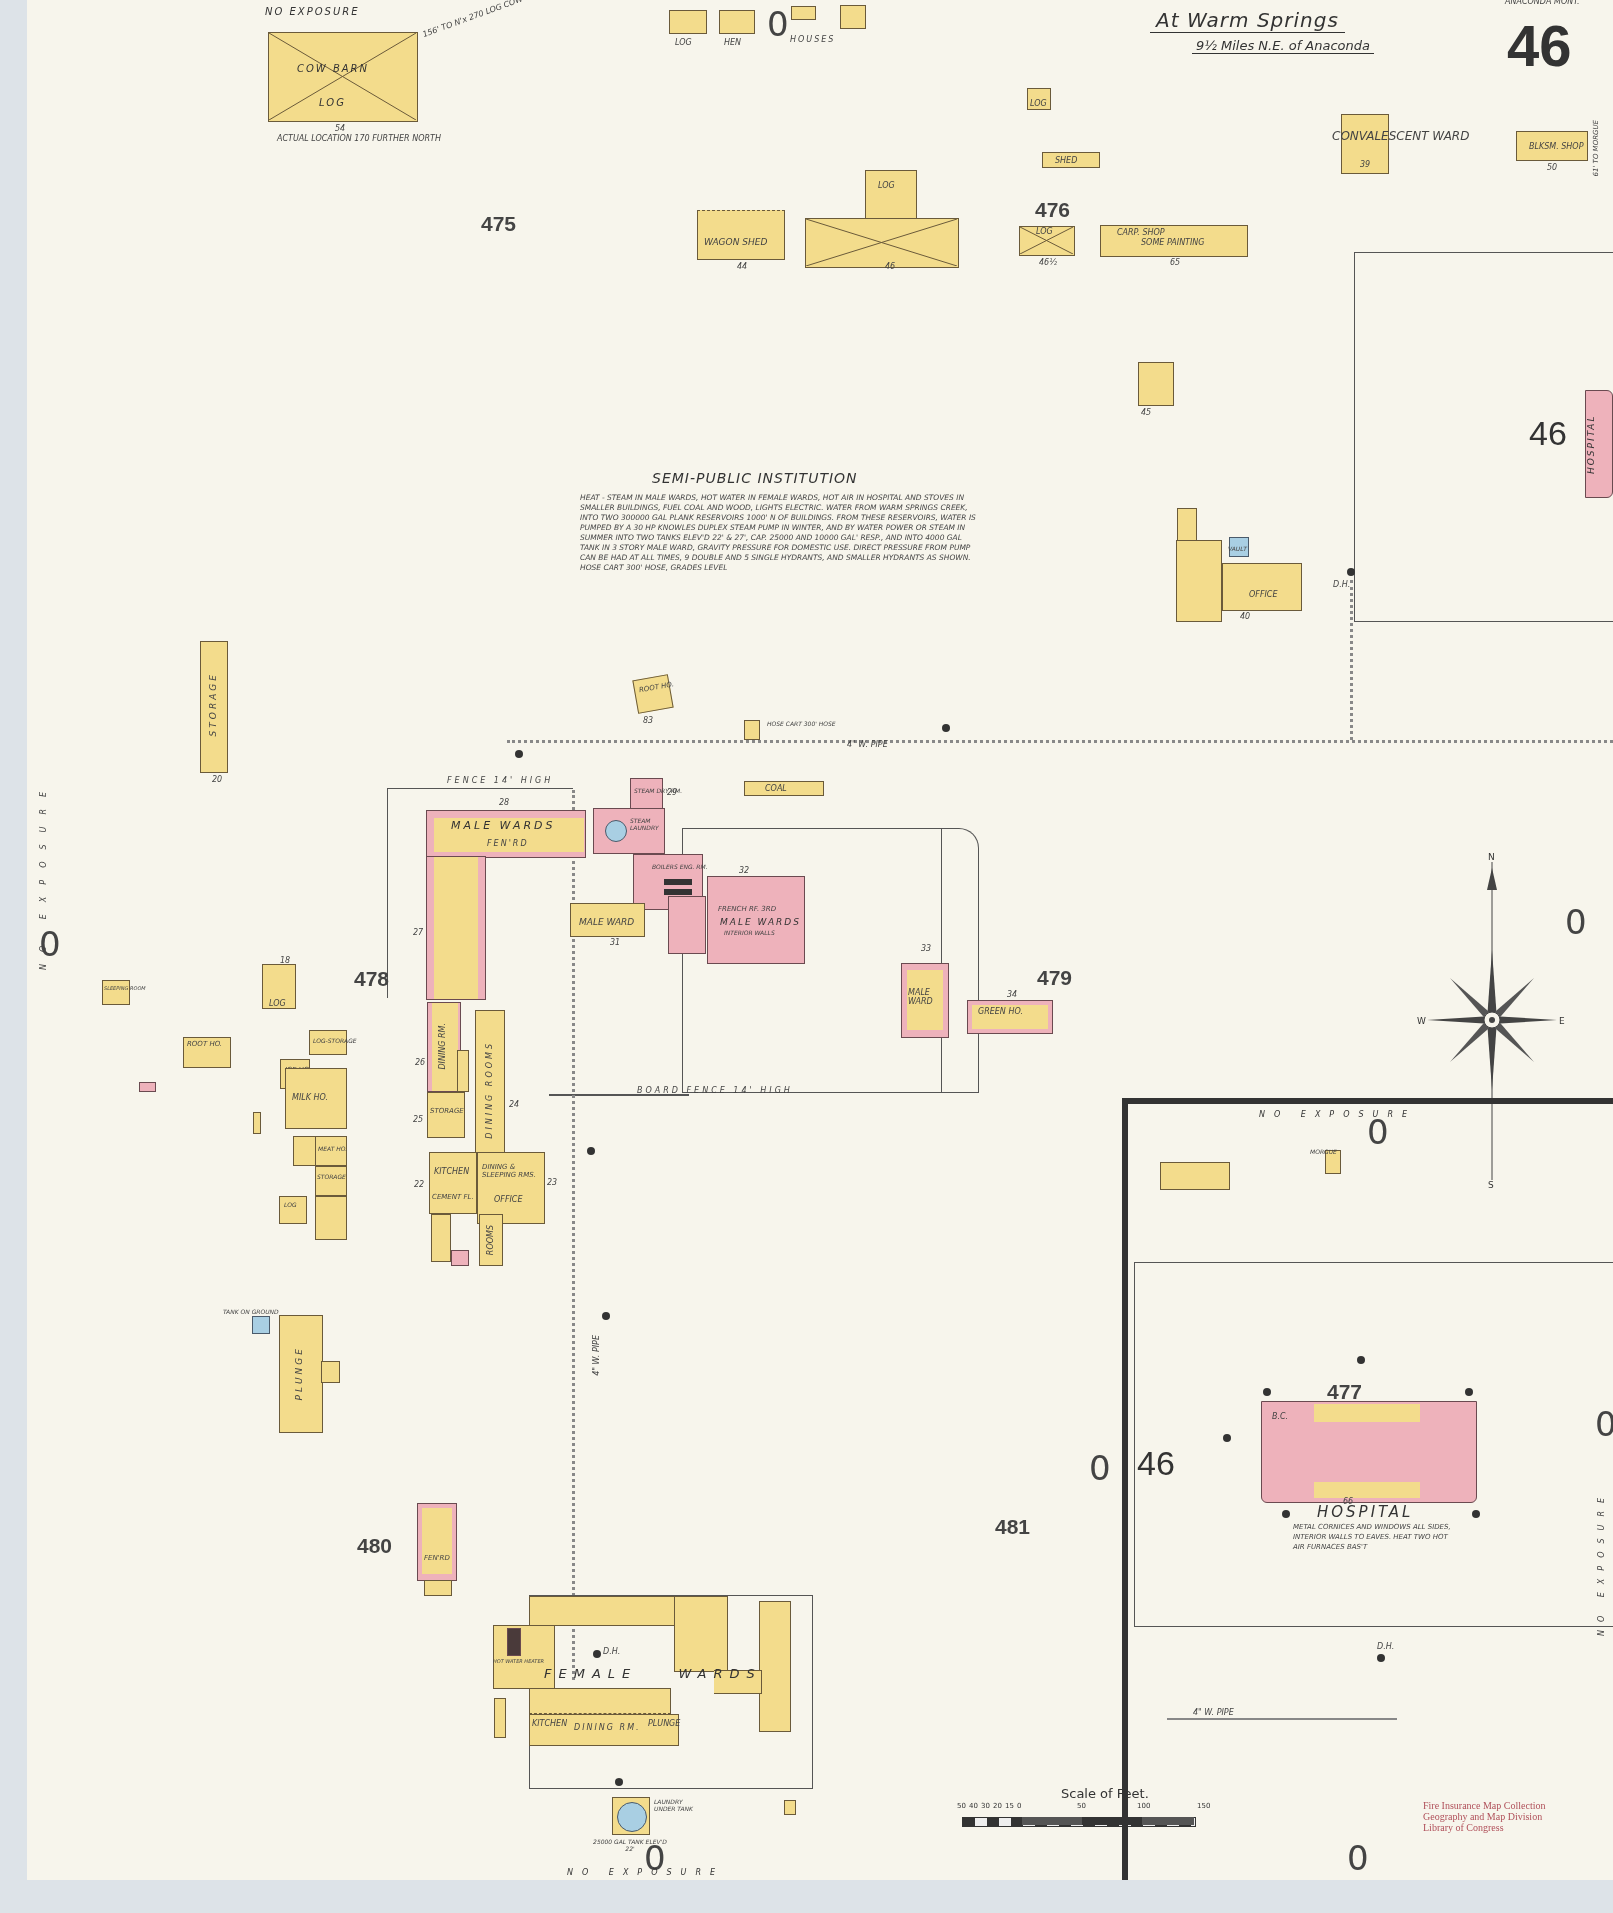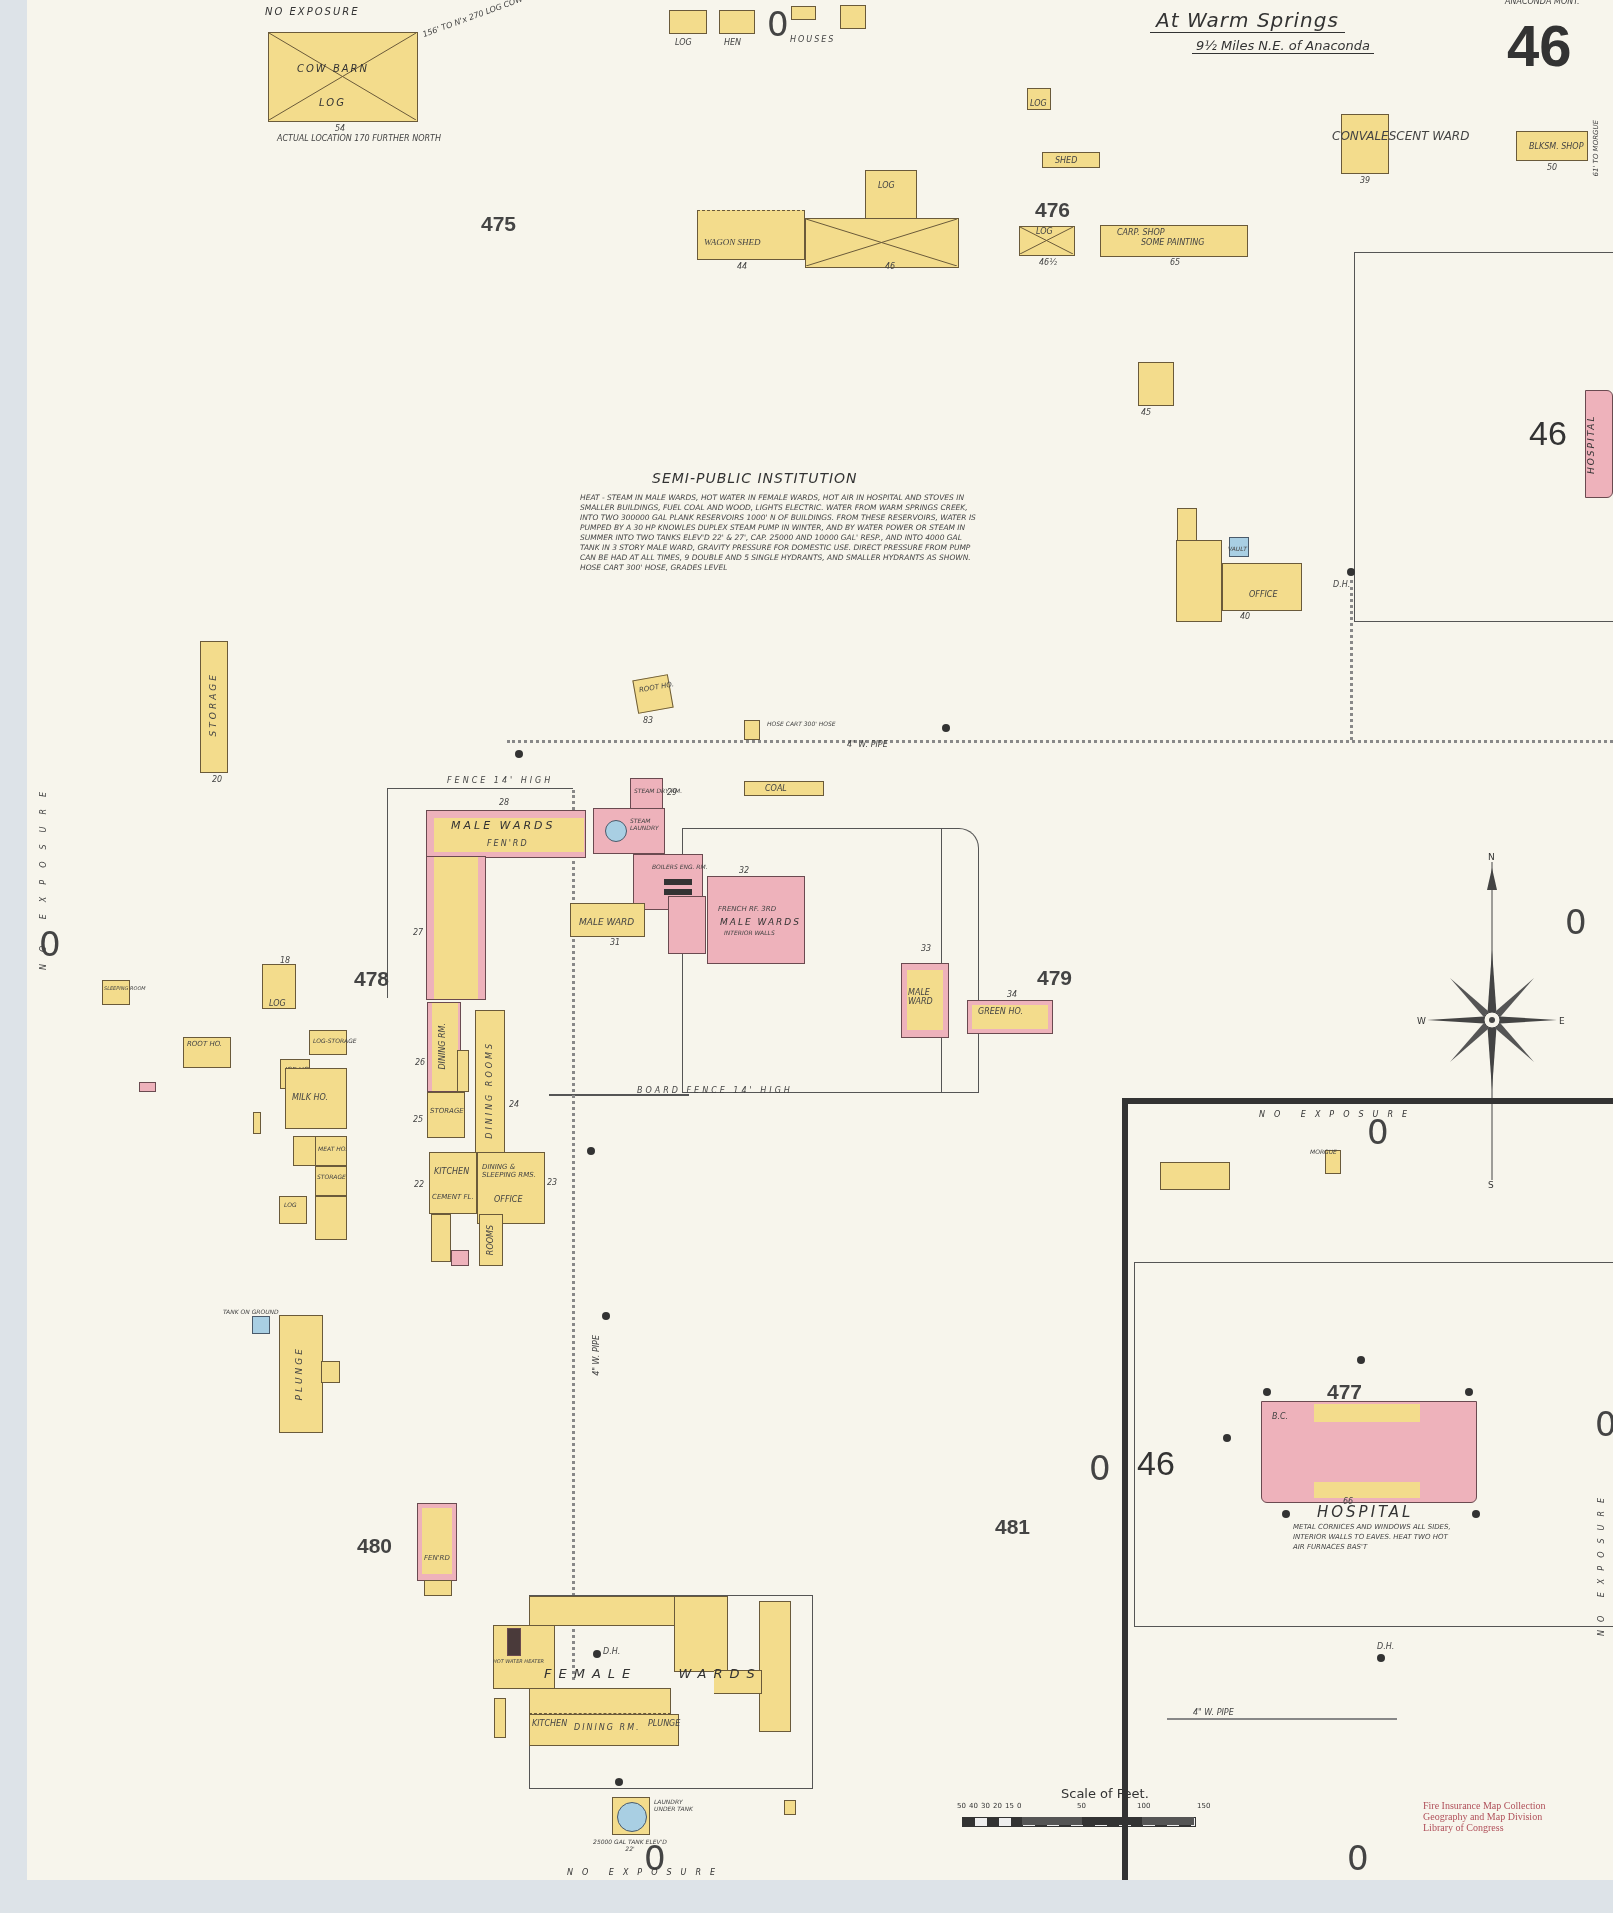"39" div.sm { top: 176px -> 160px }
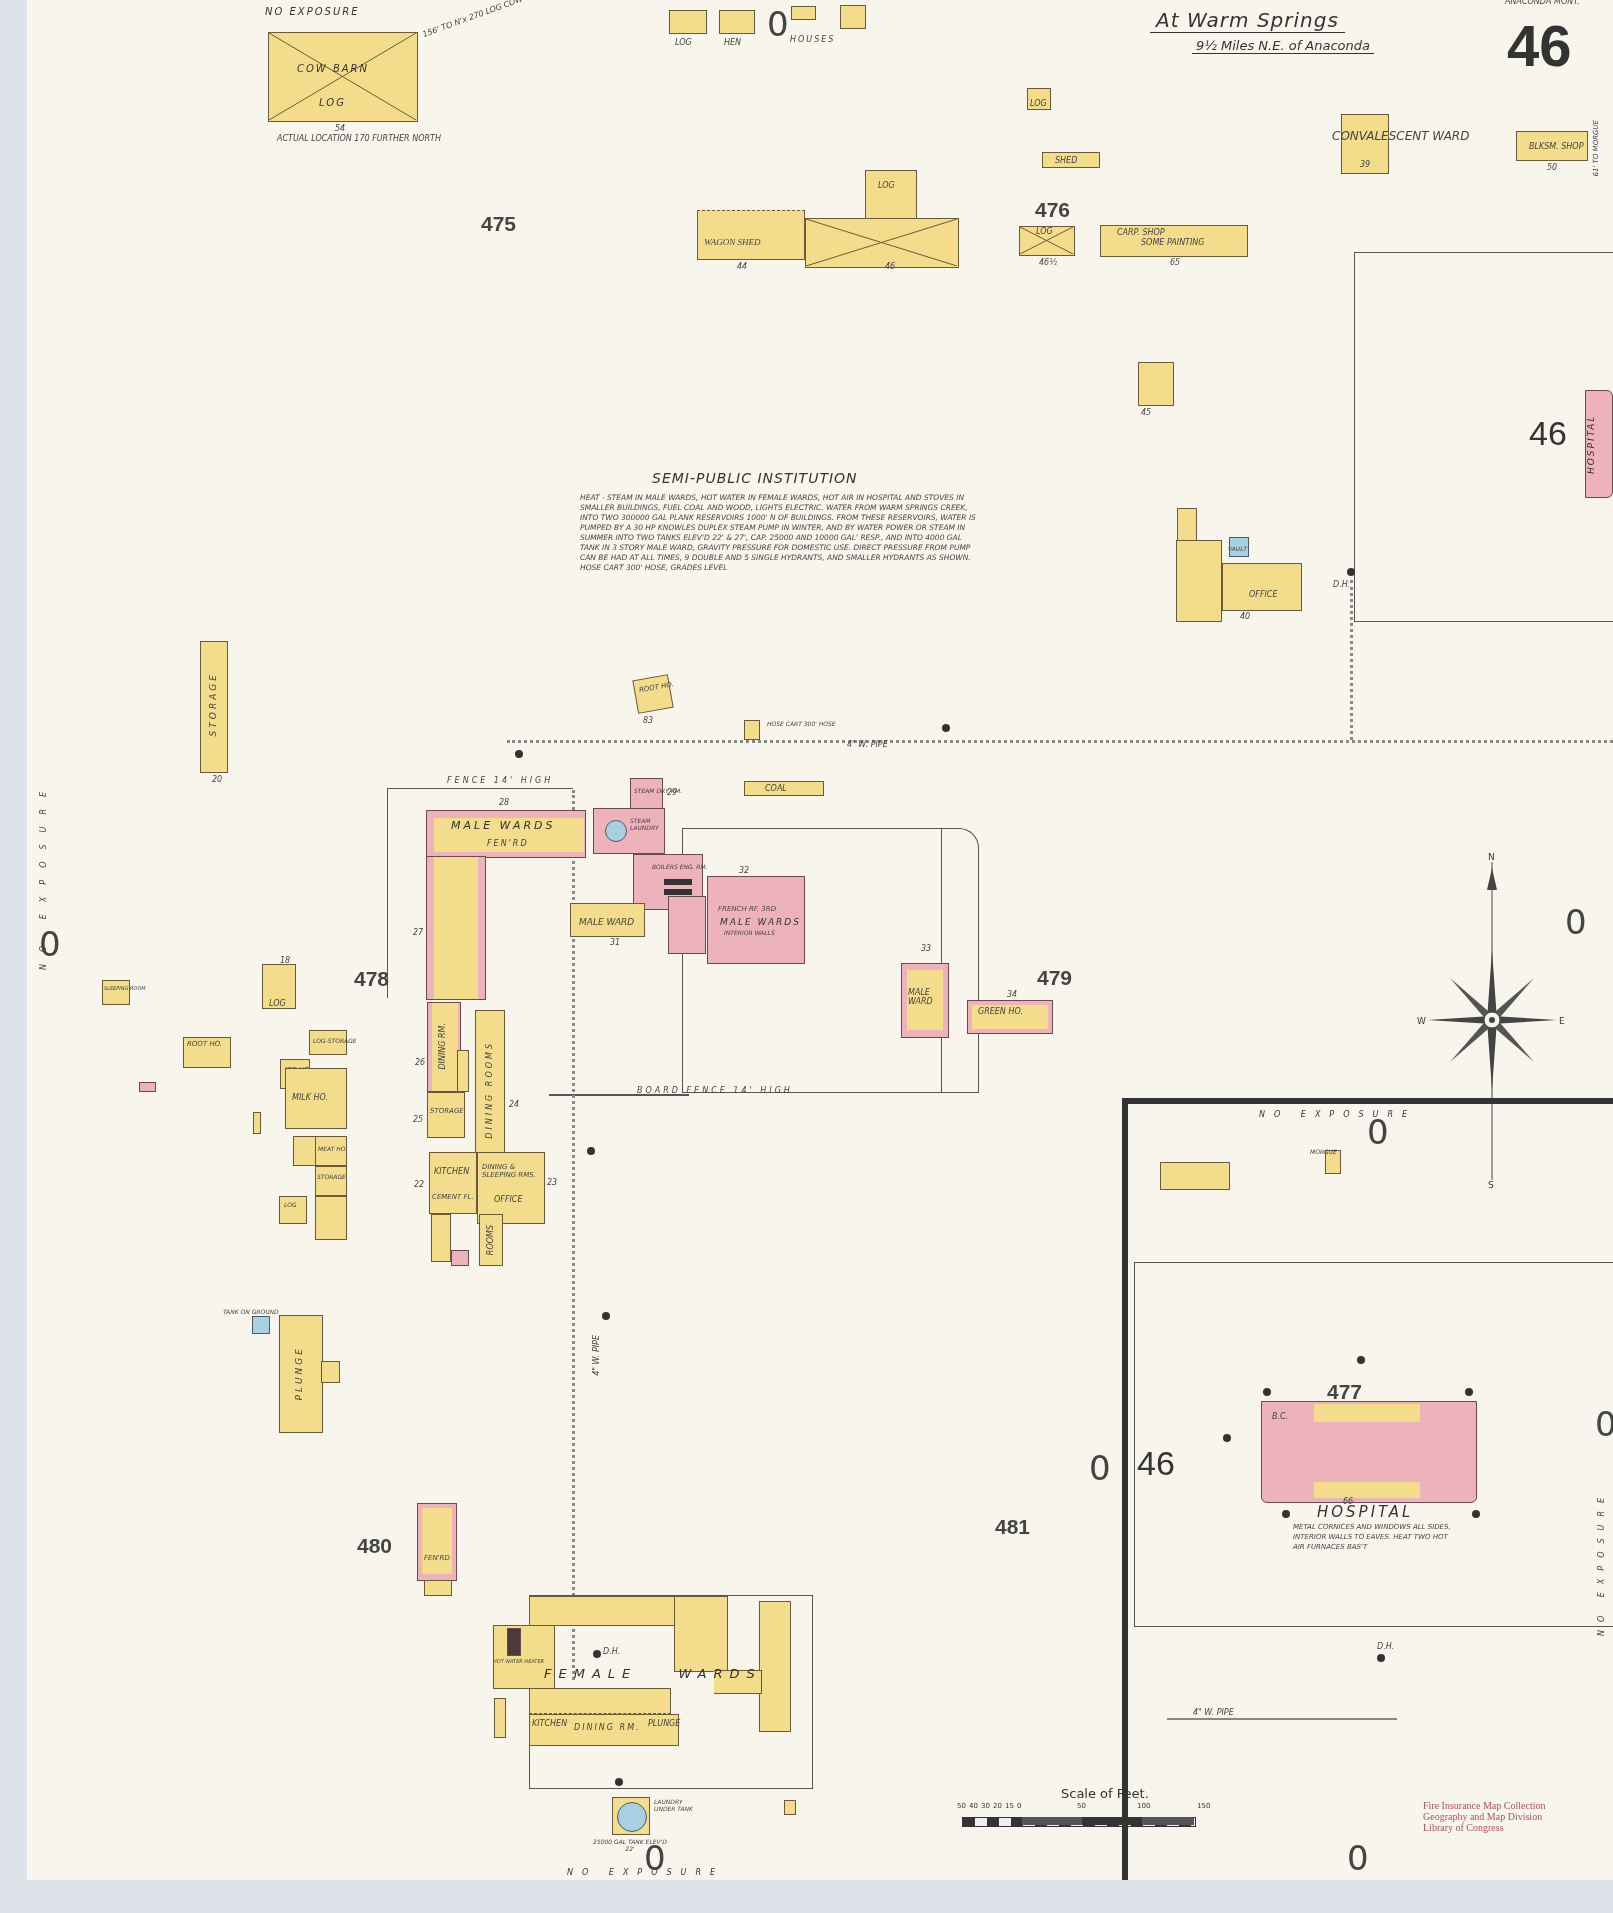"WAGON SHED" div.bld { font-family: Liberation Serif, serif -> none; width: 108px -> 88px }
